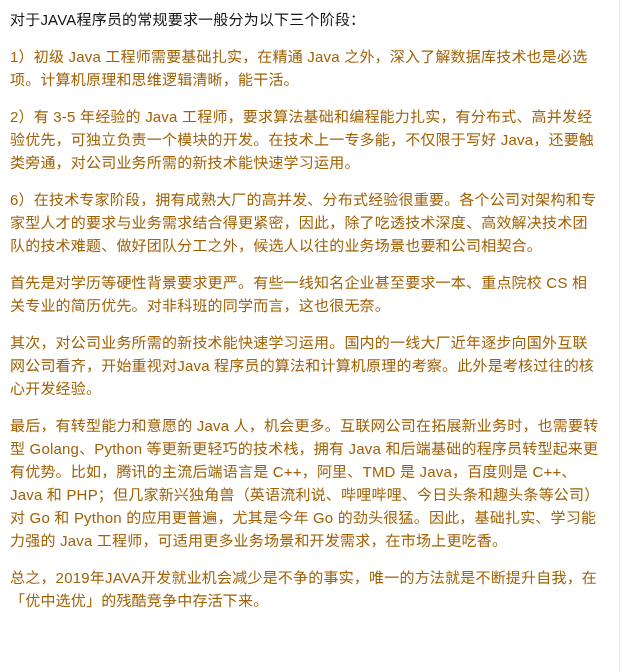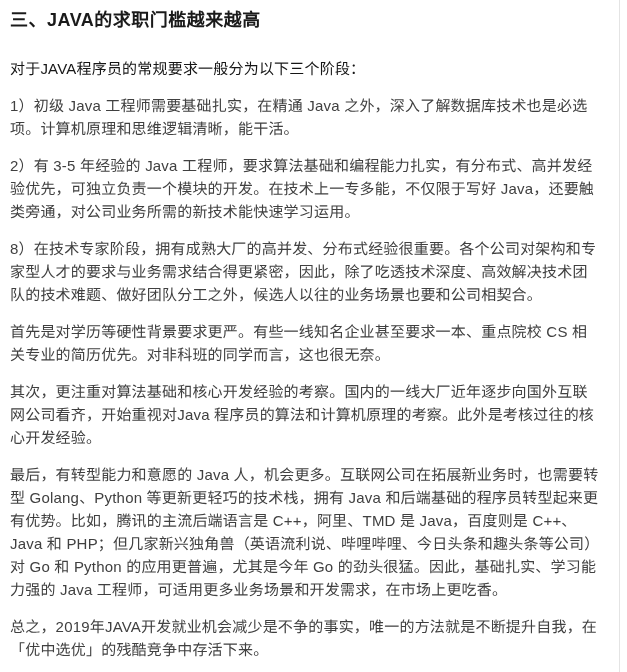"三、JAVA的求职门槛越来越高" h1.article-heading { html: <h1>三、JAVA的求职门槛越来越高</h1> -> none }
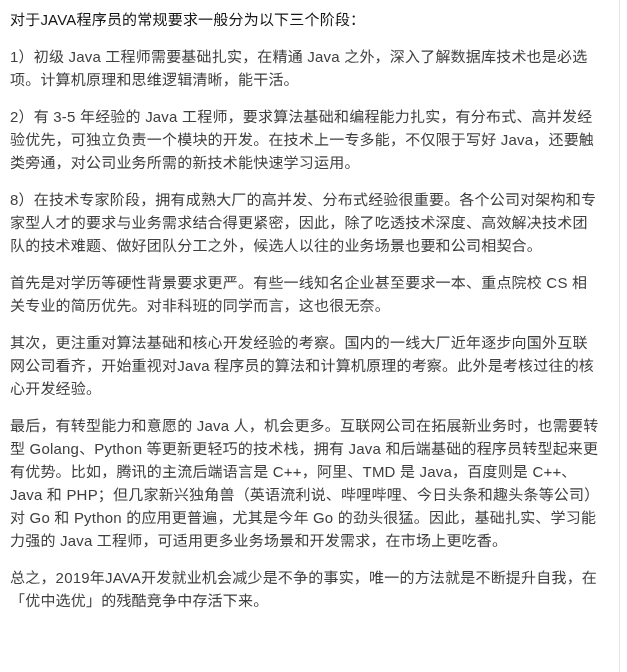"1）初级 Java 工程师需要基础扎实，在精通 Java" p.para { color: #404040 -> #a16207 }
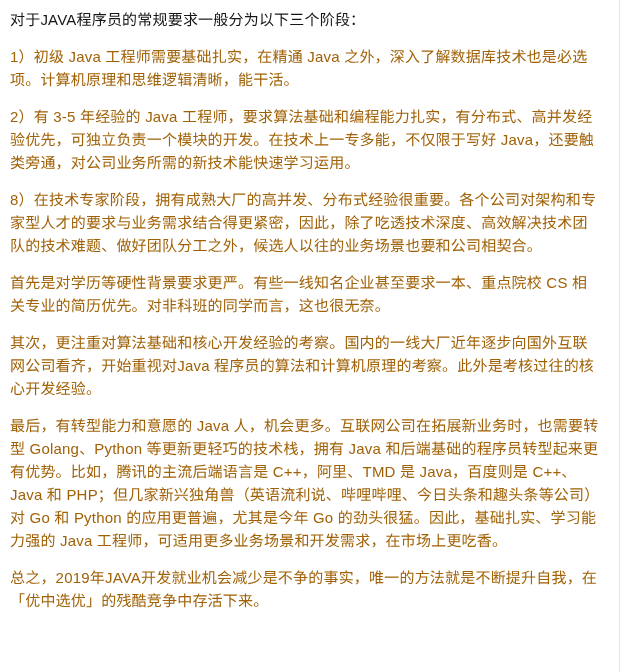"8）在技术专家阶段，拥有成熟大厂的高并发、分布式经验很重要。各个公司对架构和专家" p.para { text: 8 -> 6 }
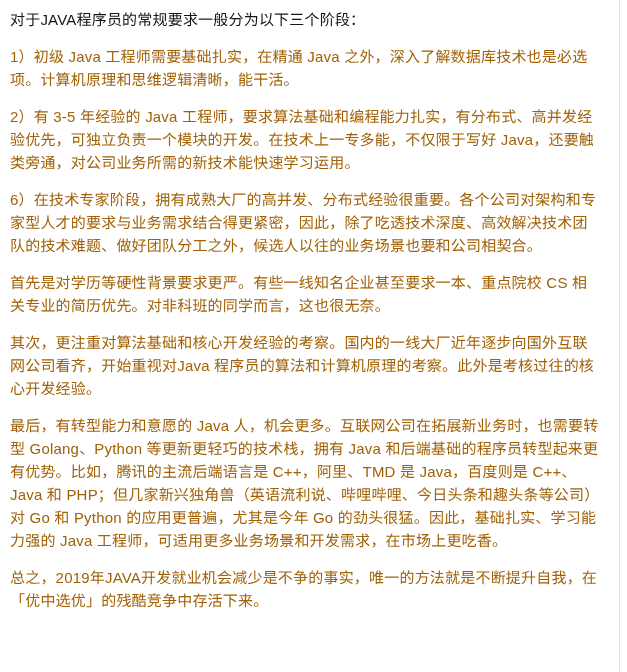"其次，更注重对算法基础和核心开发经验的考察。国内的一线大厂近年逐步向国外互联网公" p.para { text: 更注重对算法基础和核心开发经验的考察 -> 对公司业务所需的新技术能快速学习运用 }
